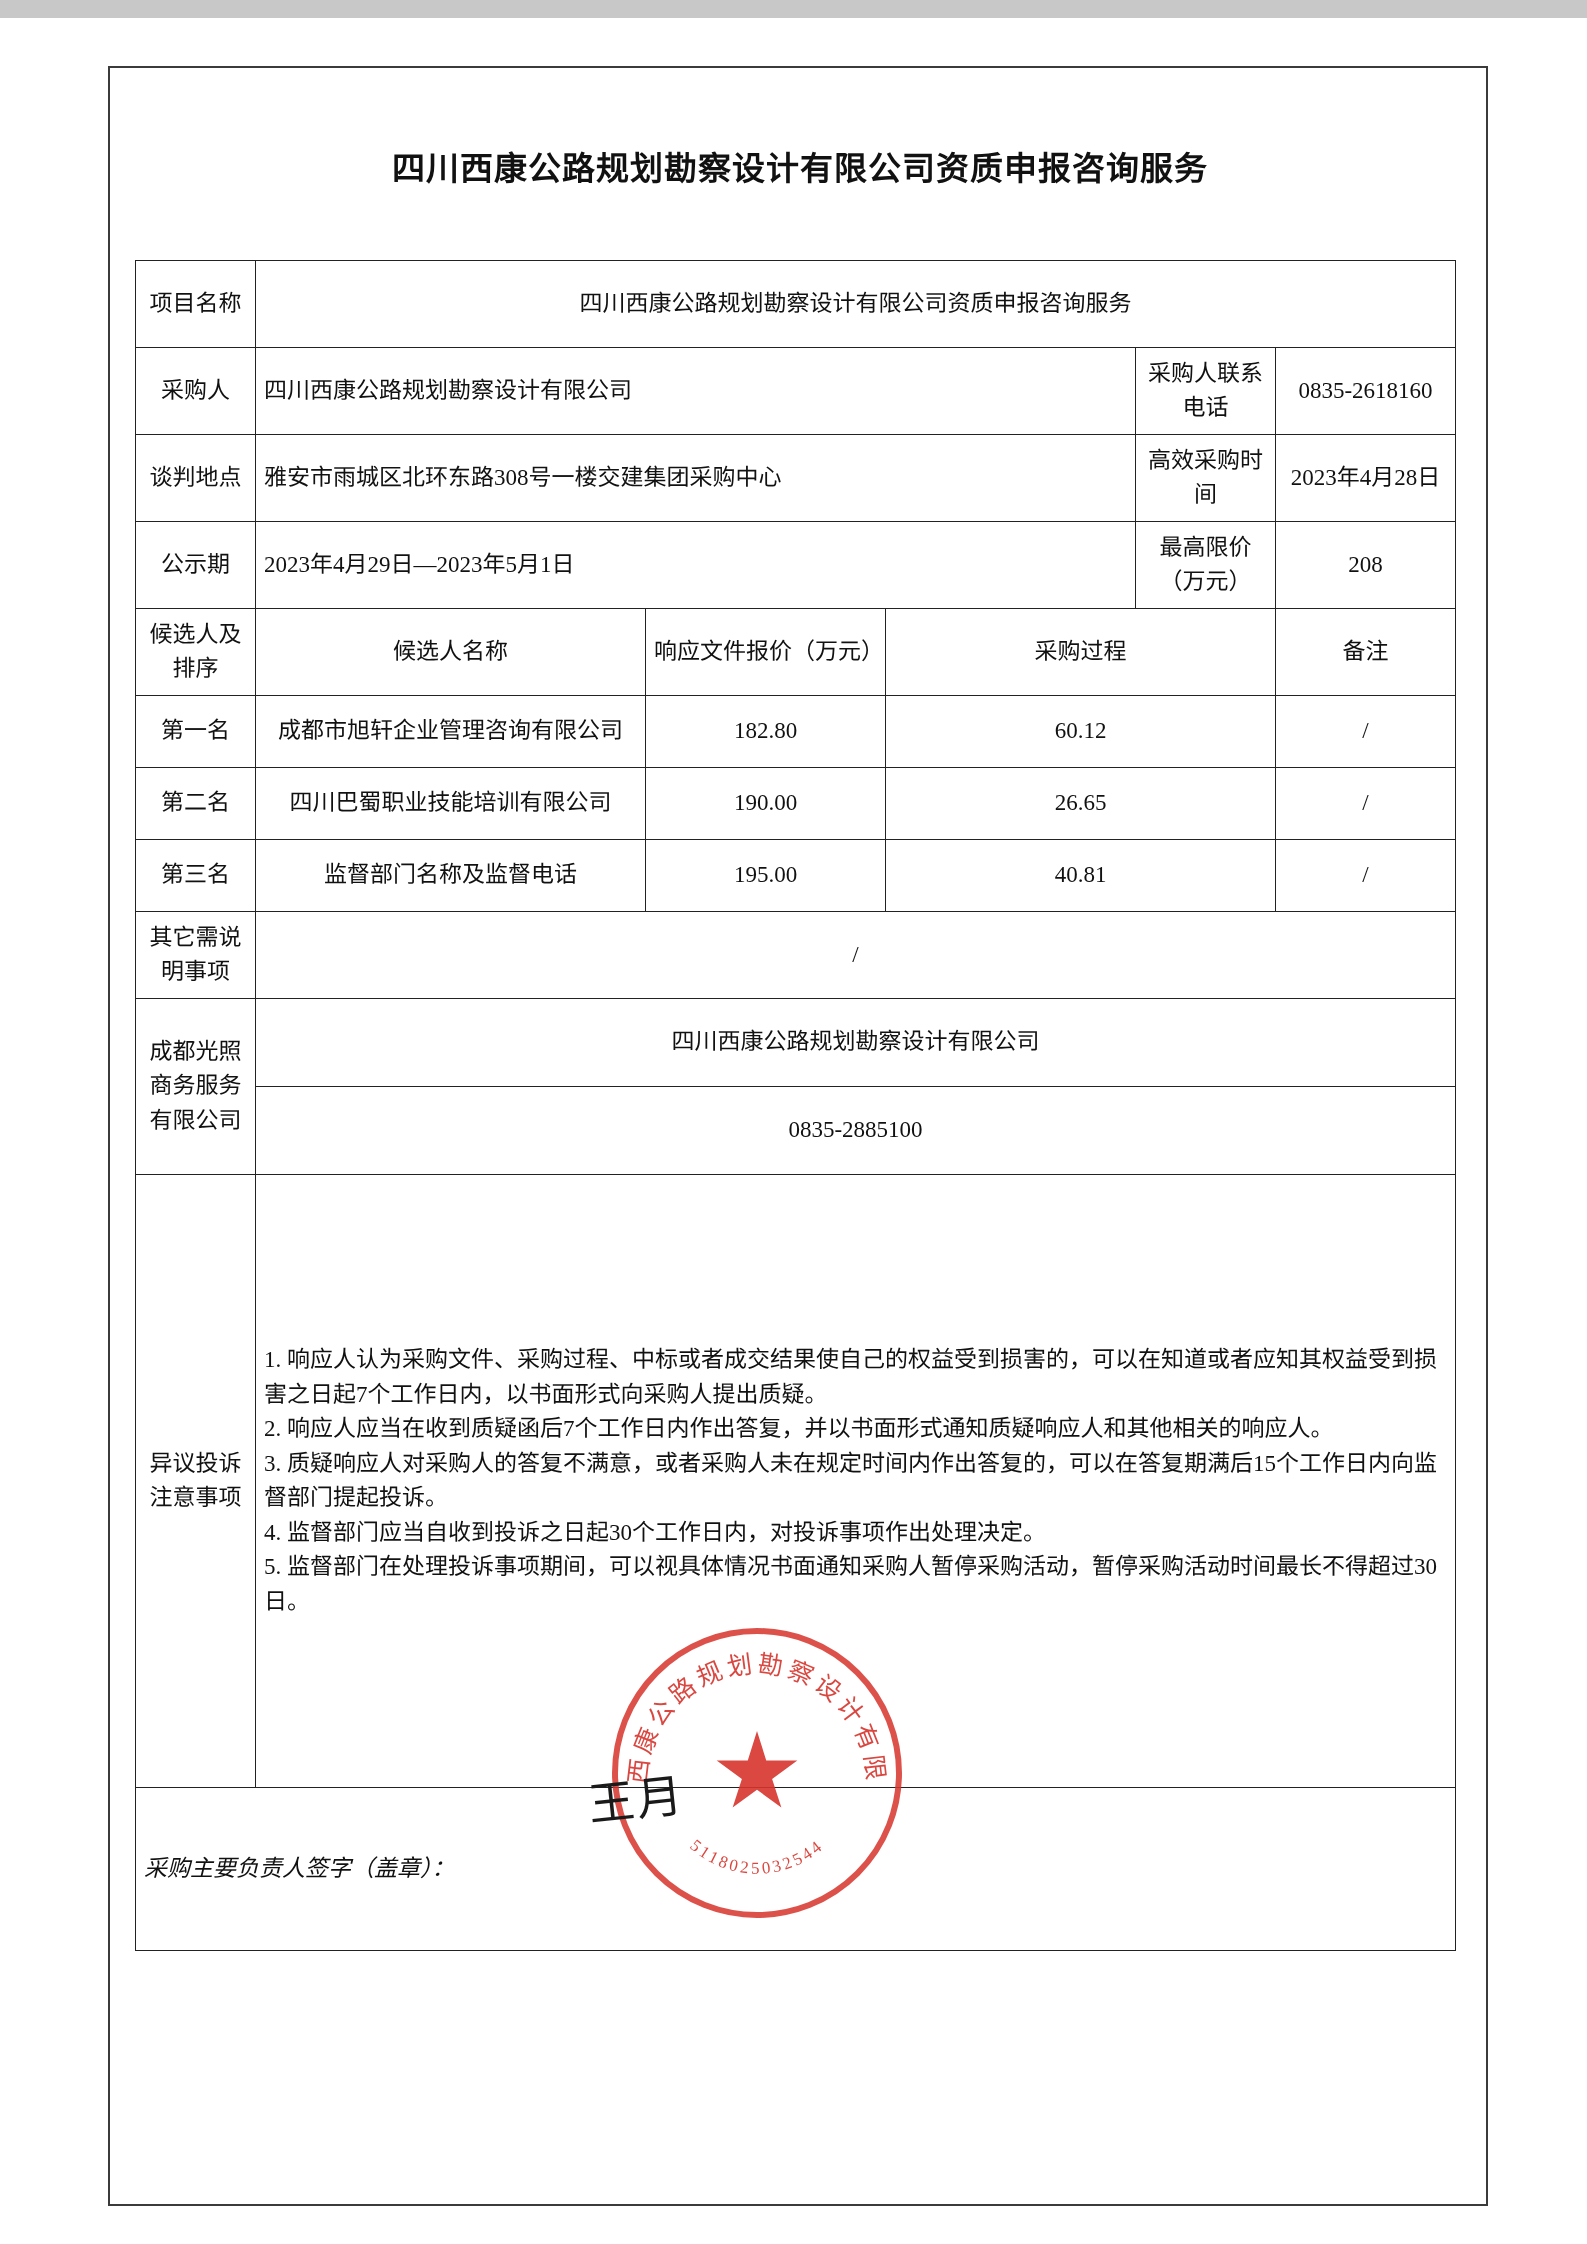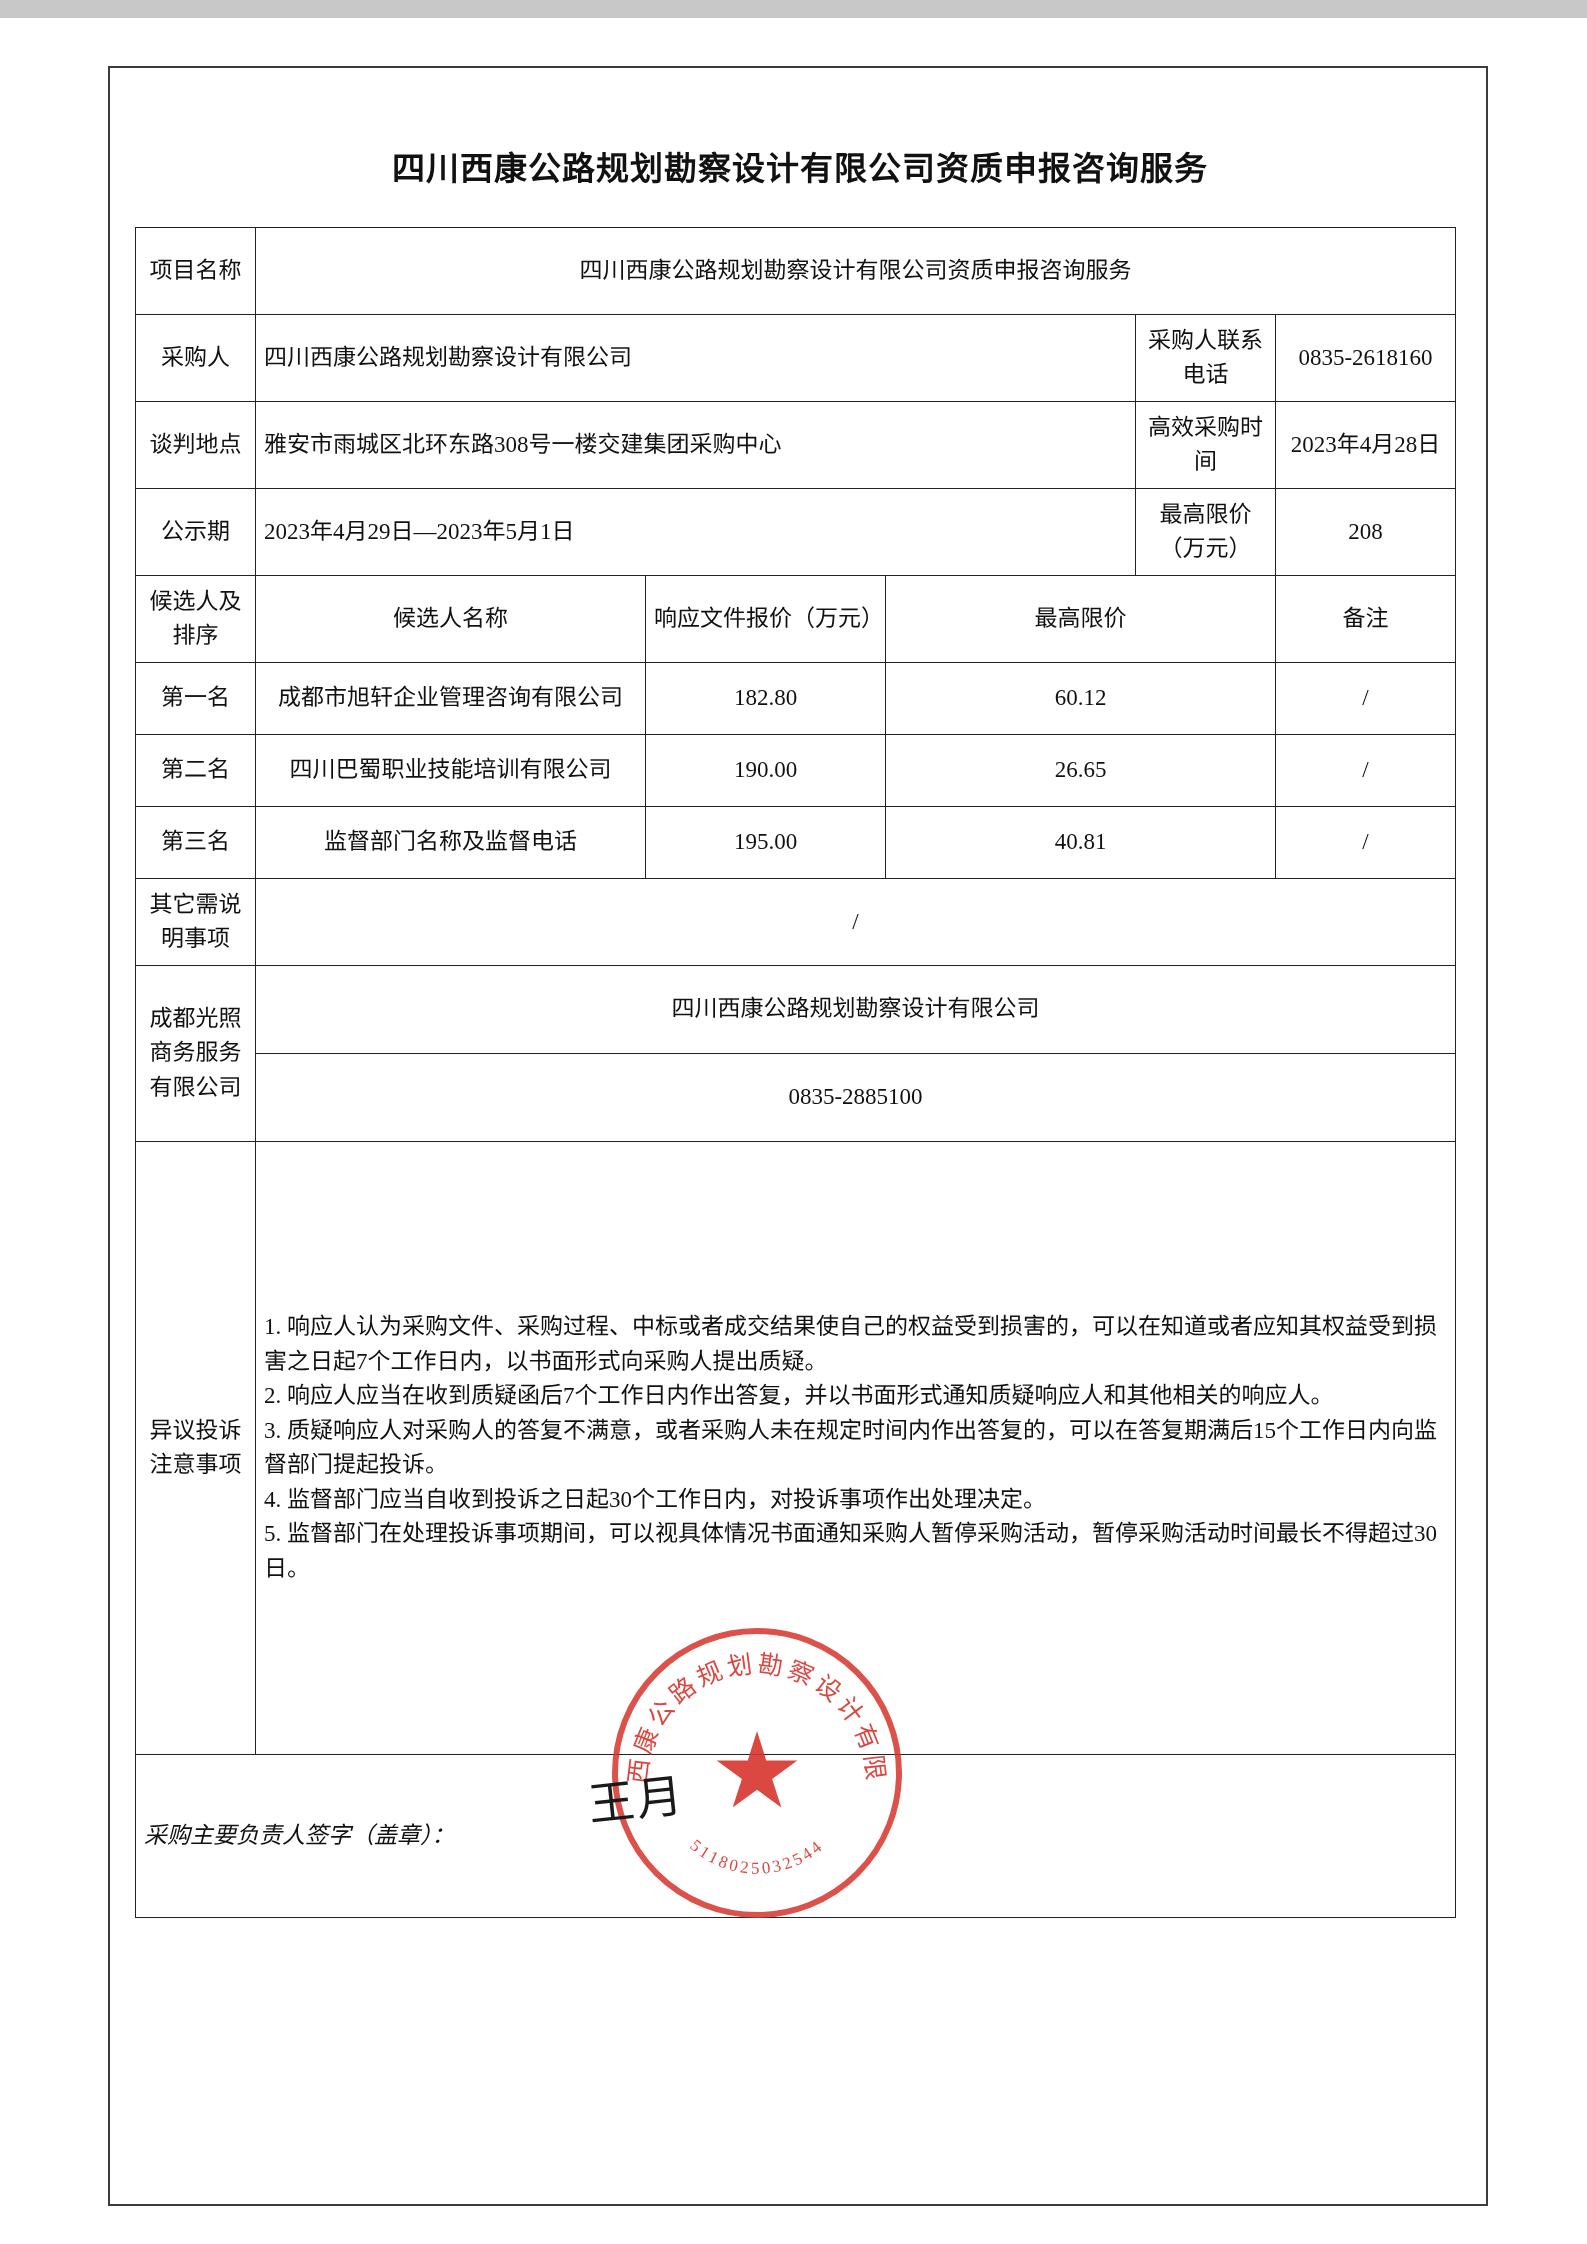"项目名称" table.main { top: 209px -> 242px }
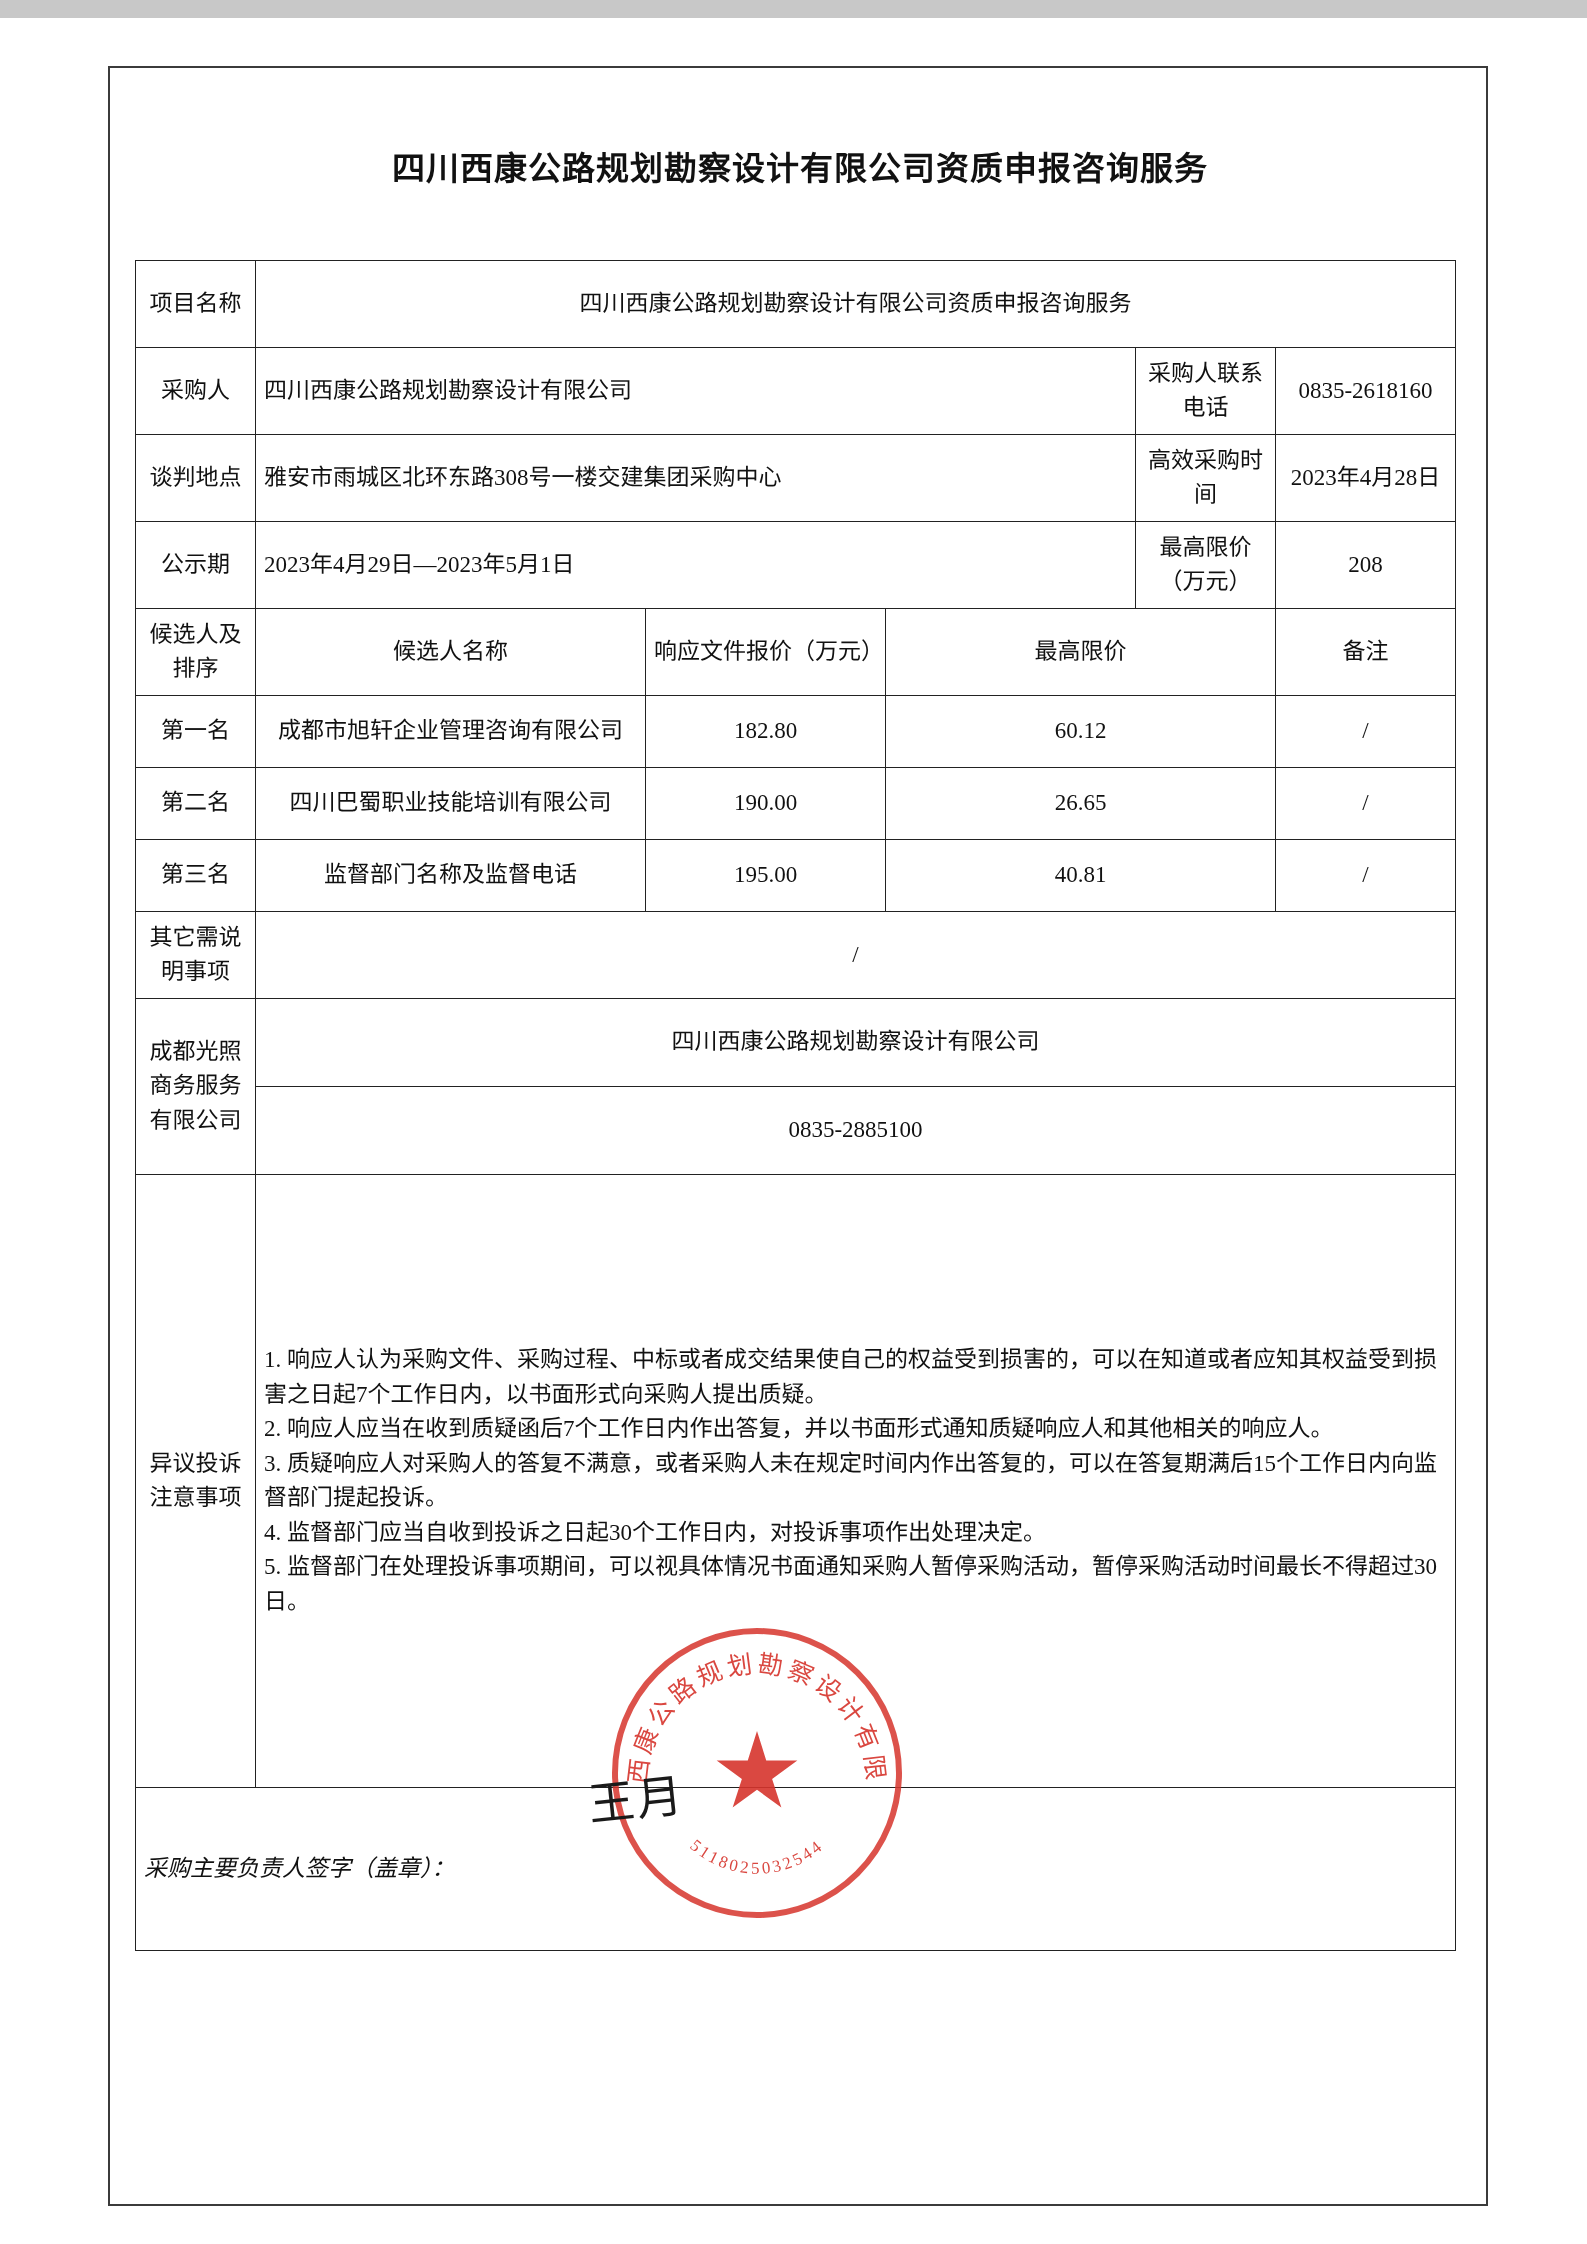"最高限价" td.c { text: 最高限价 -> 采购过程 }
